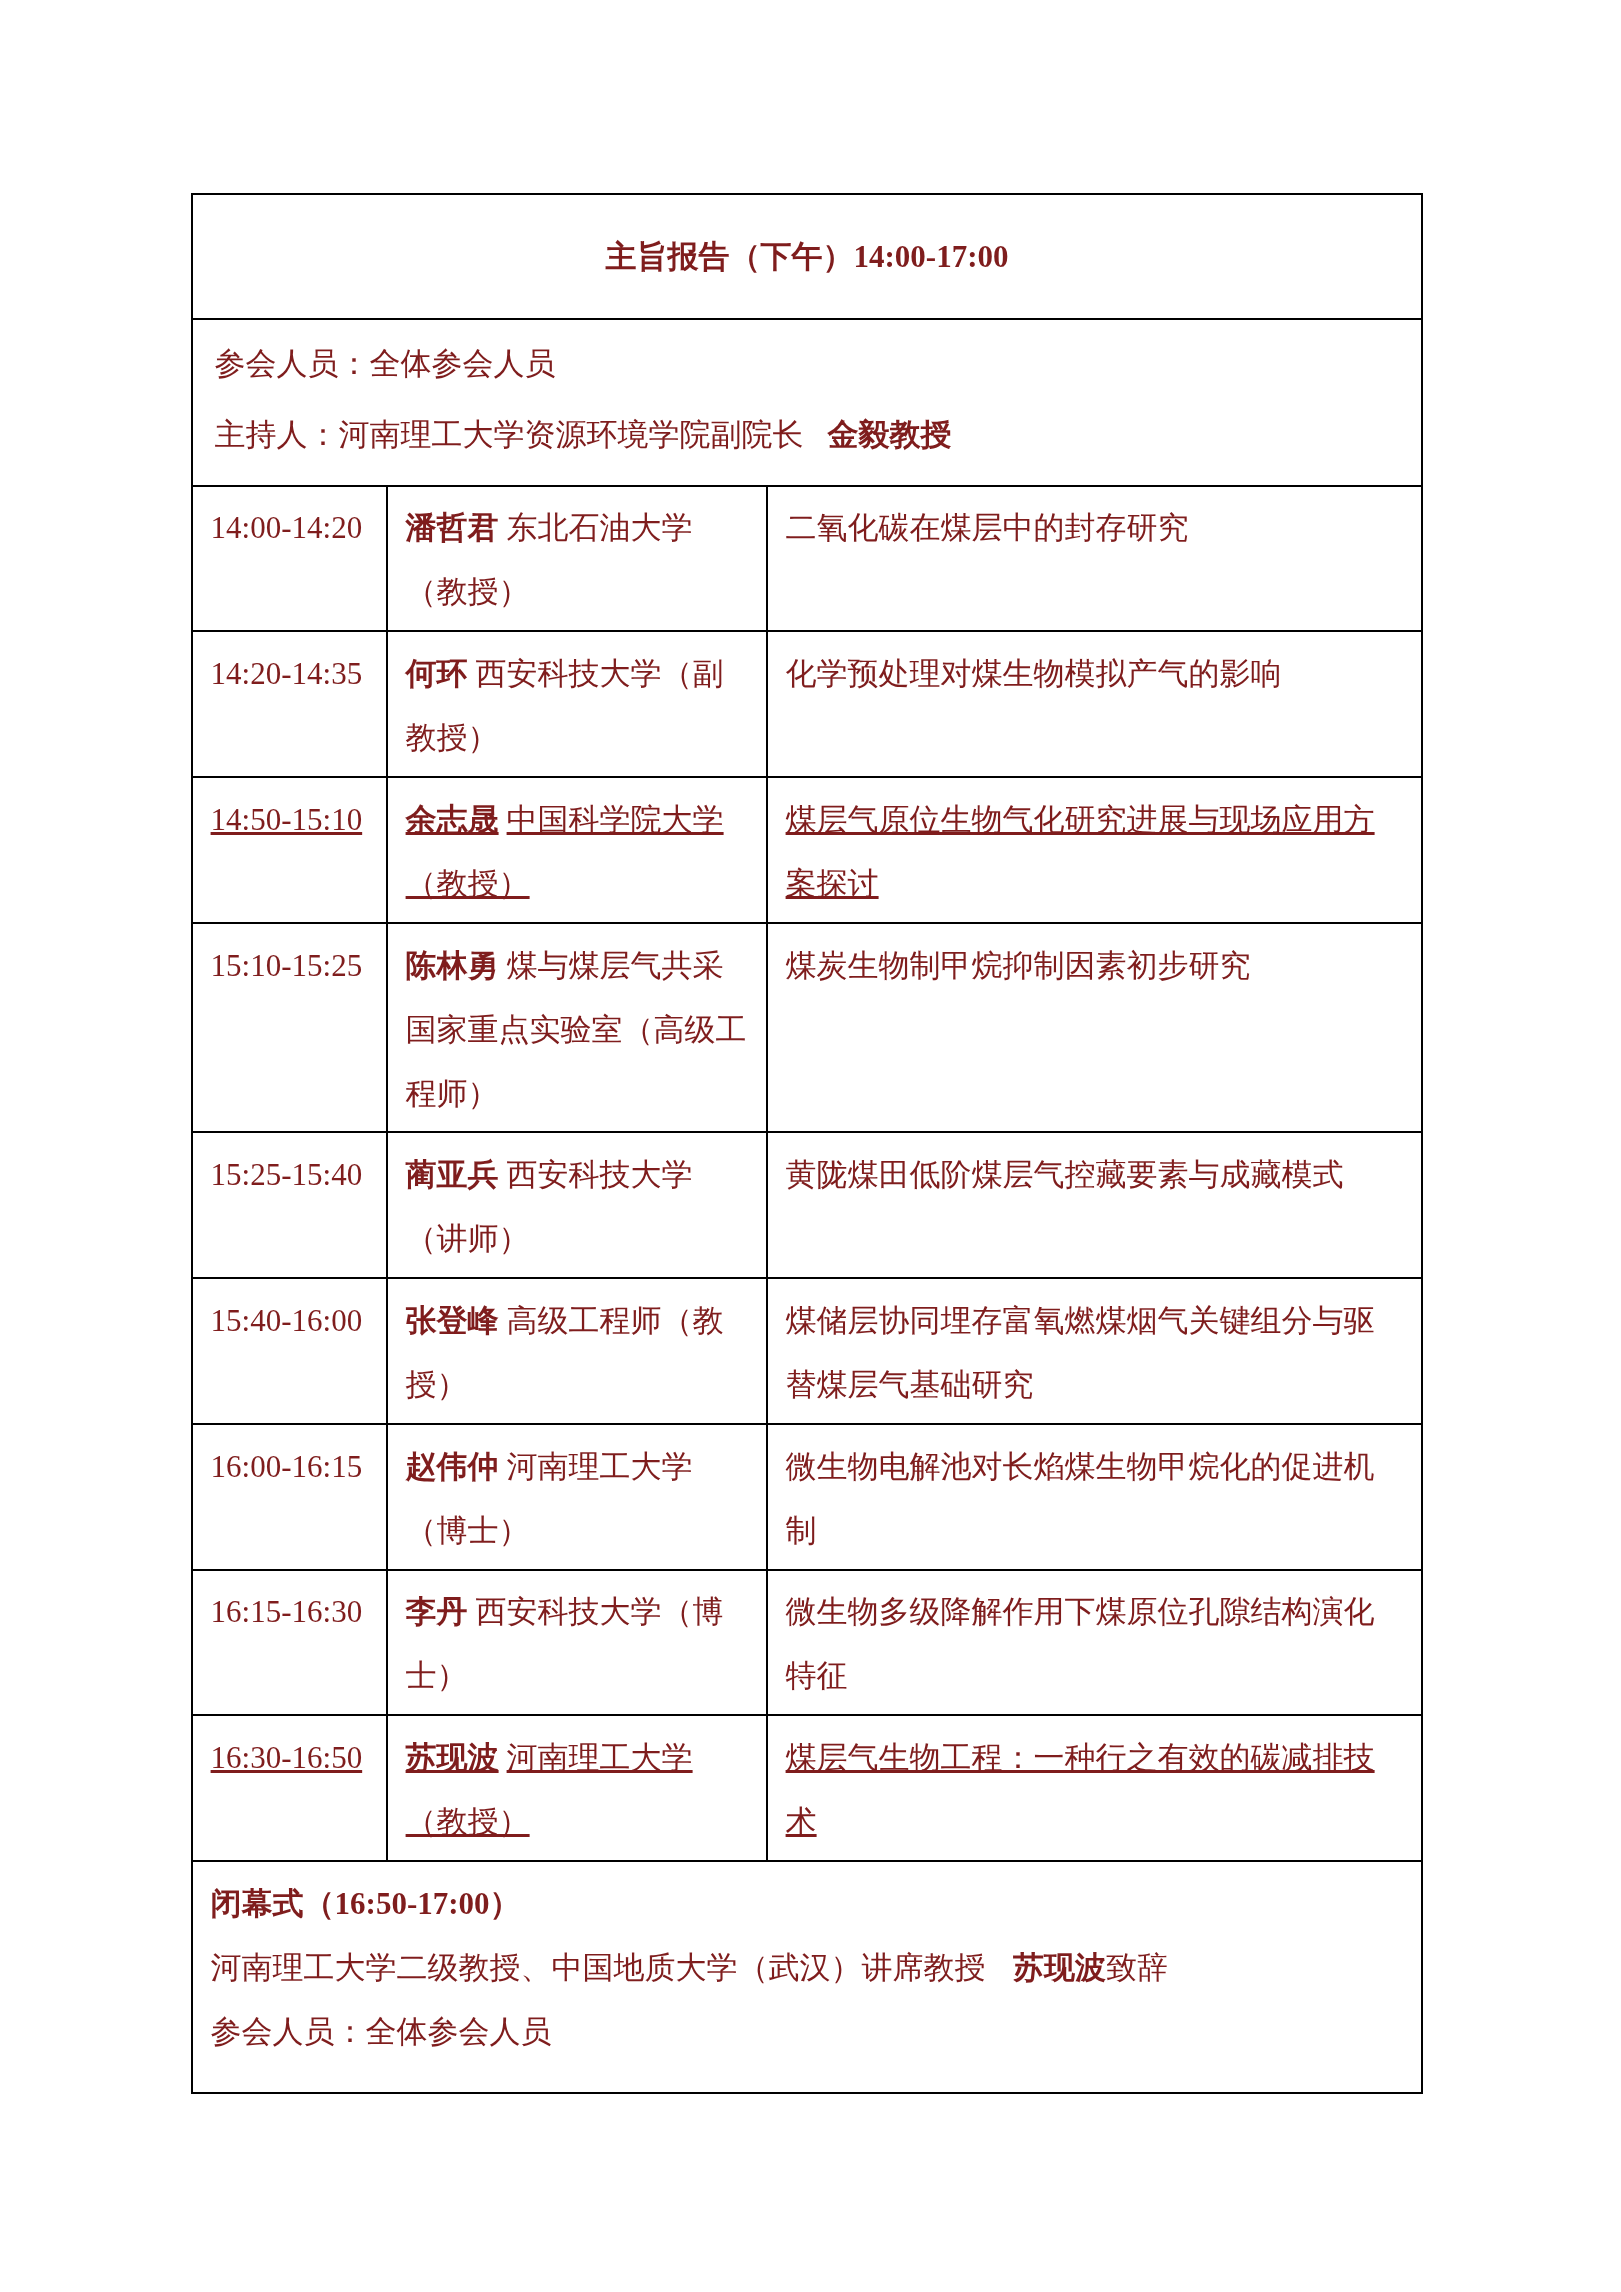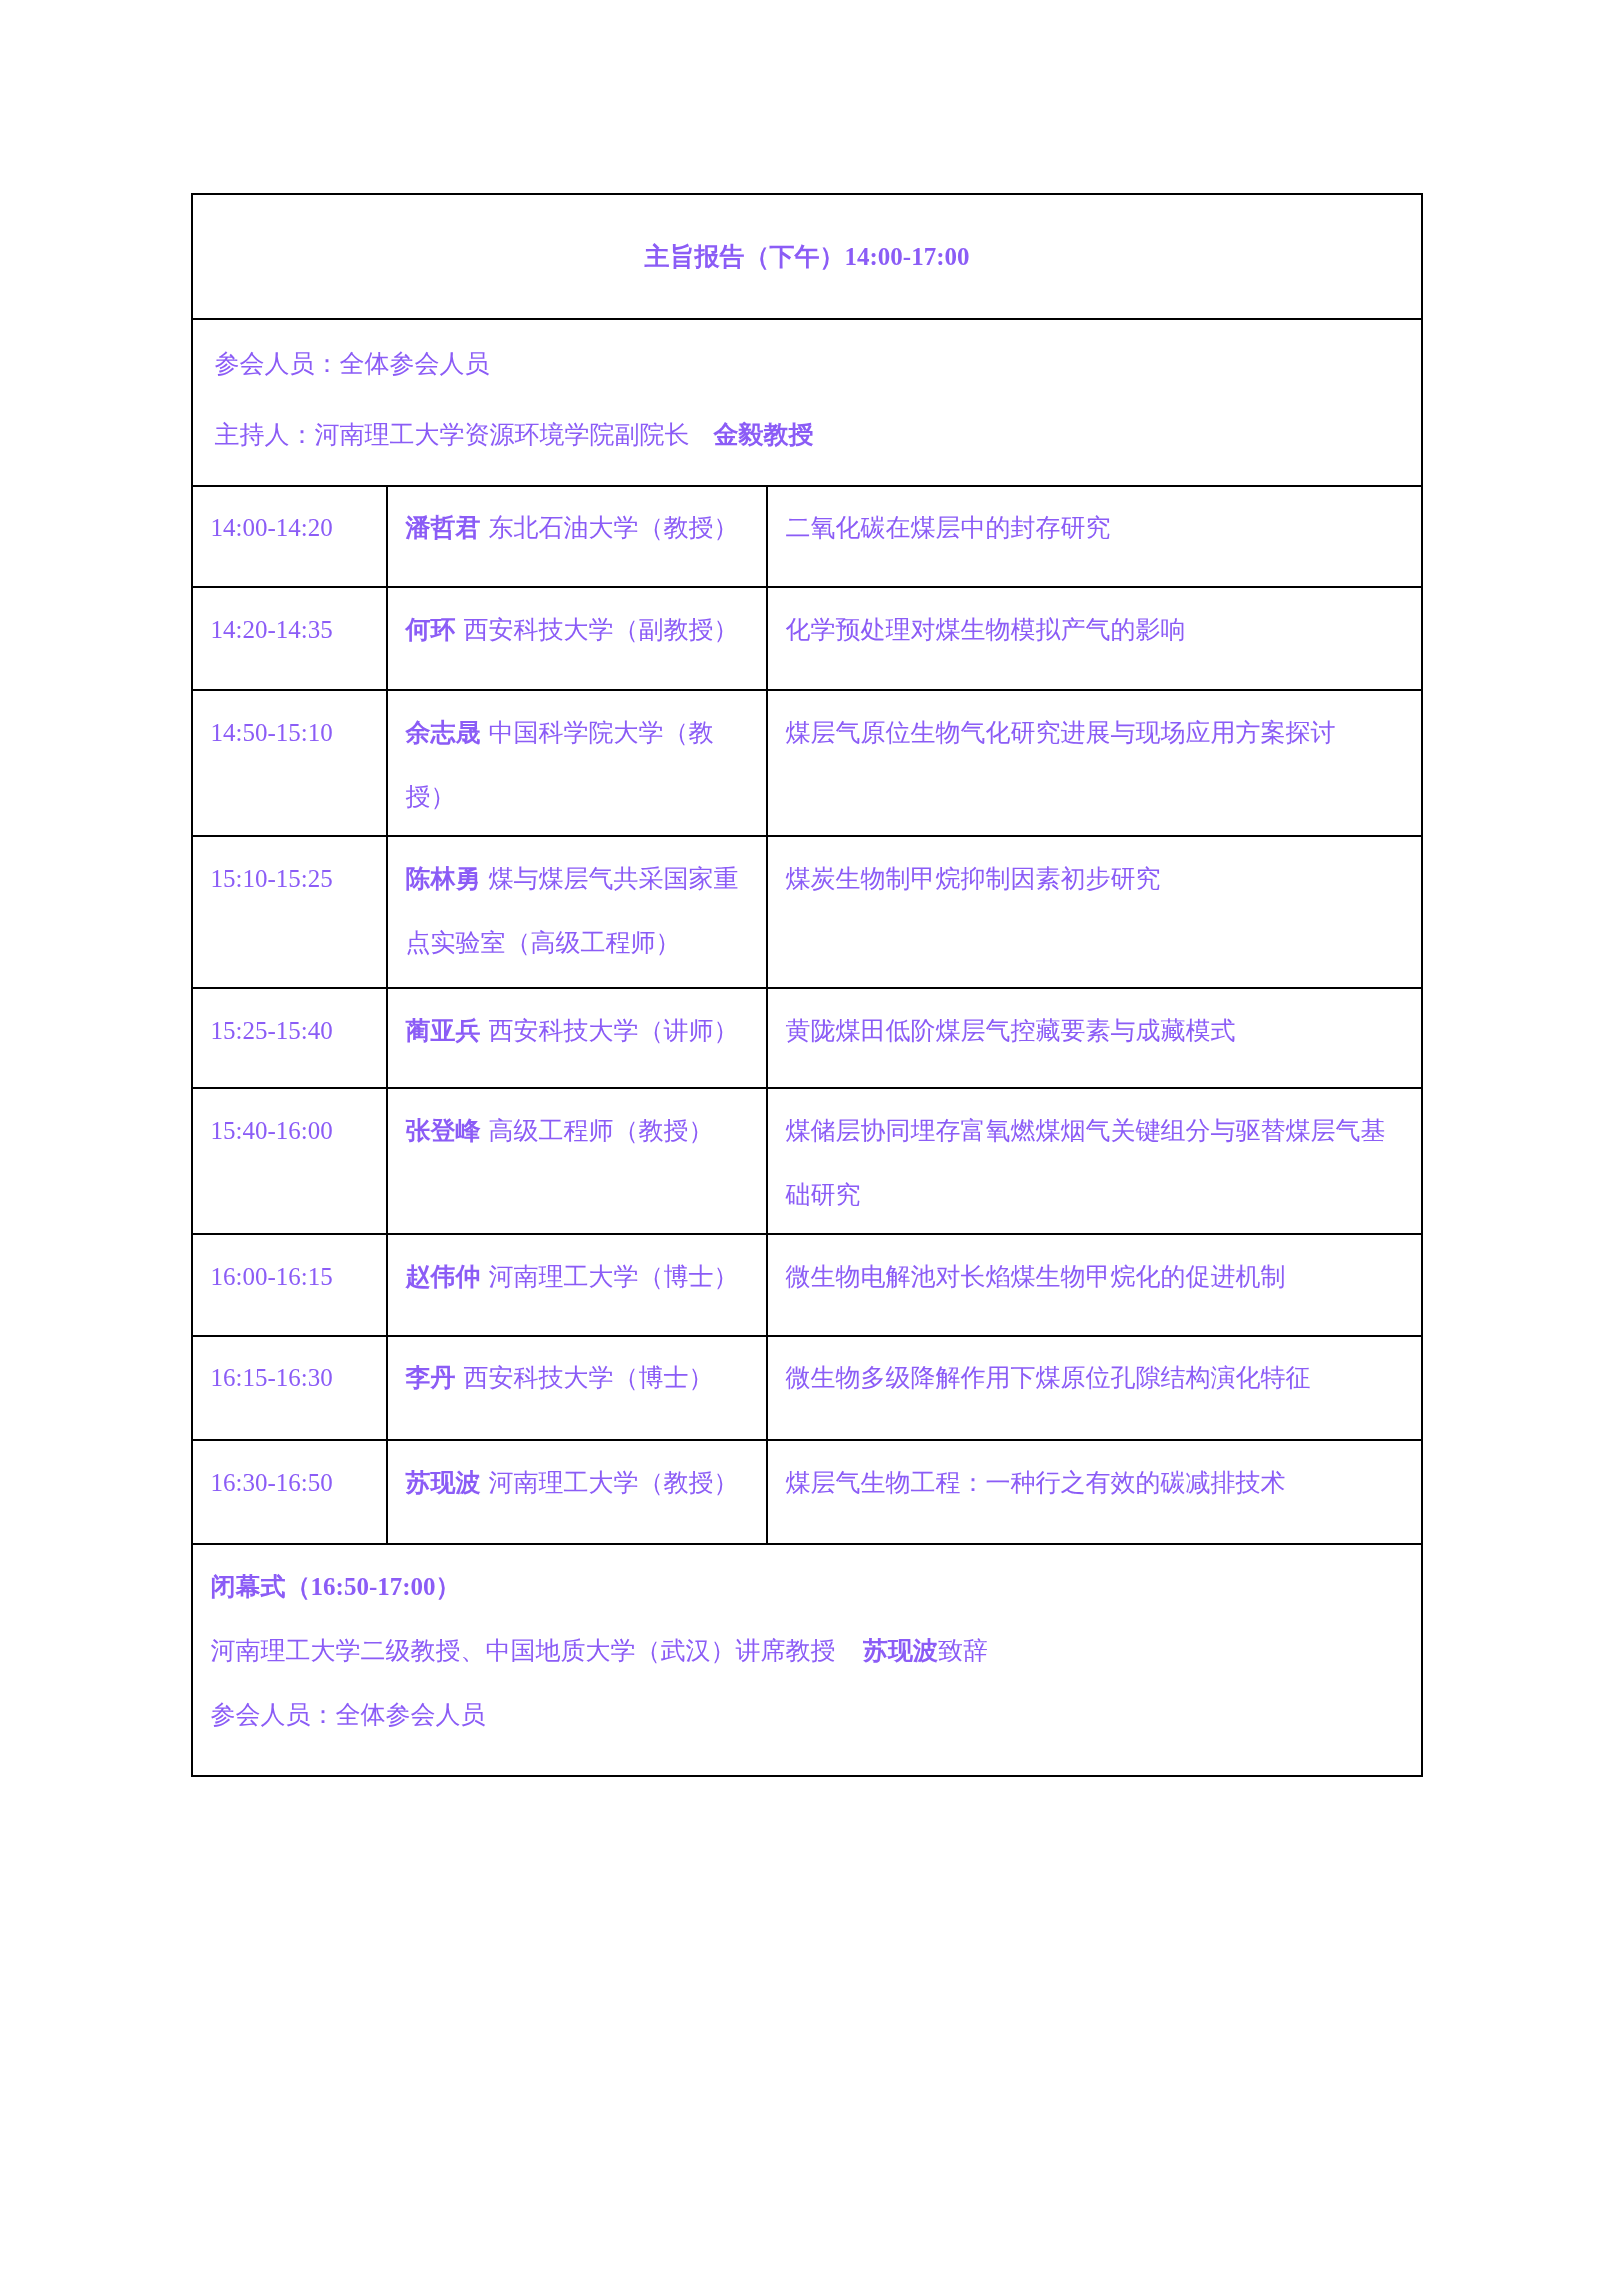"主旨报告（下午）14:00-17:00" table.agenda { color: #8b5cf6 -> #7f1d1d; font-size: 25px -> 31px }
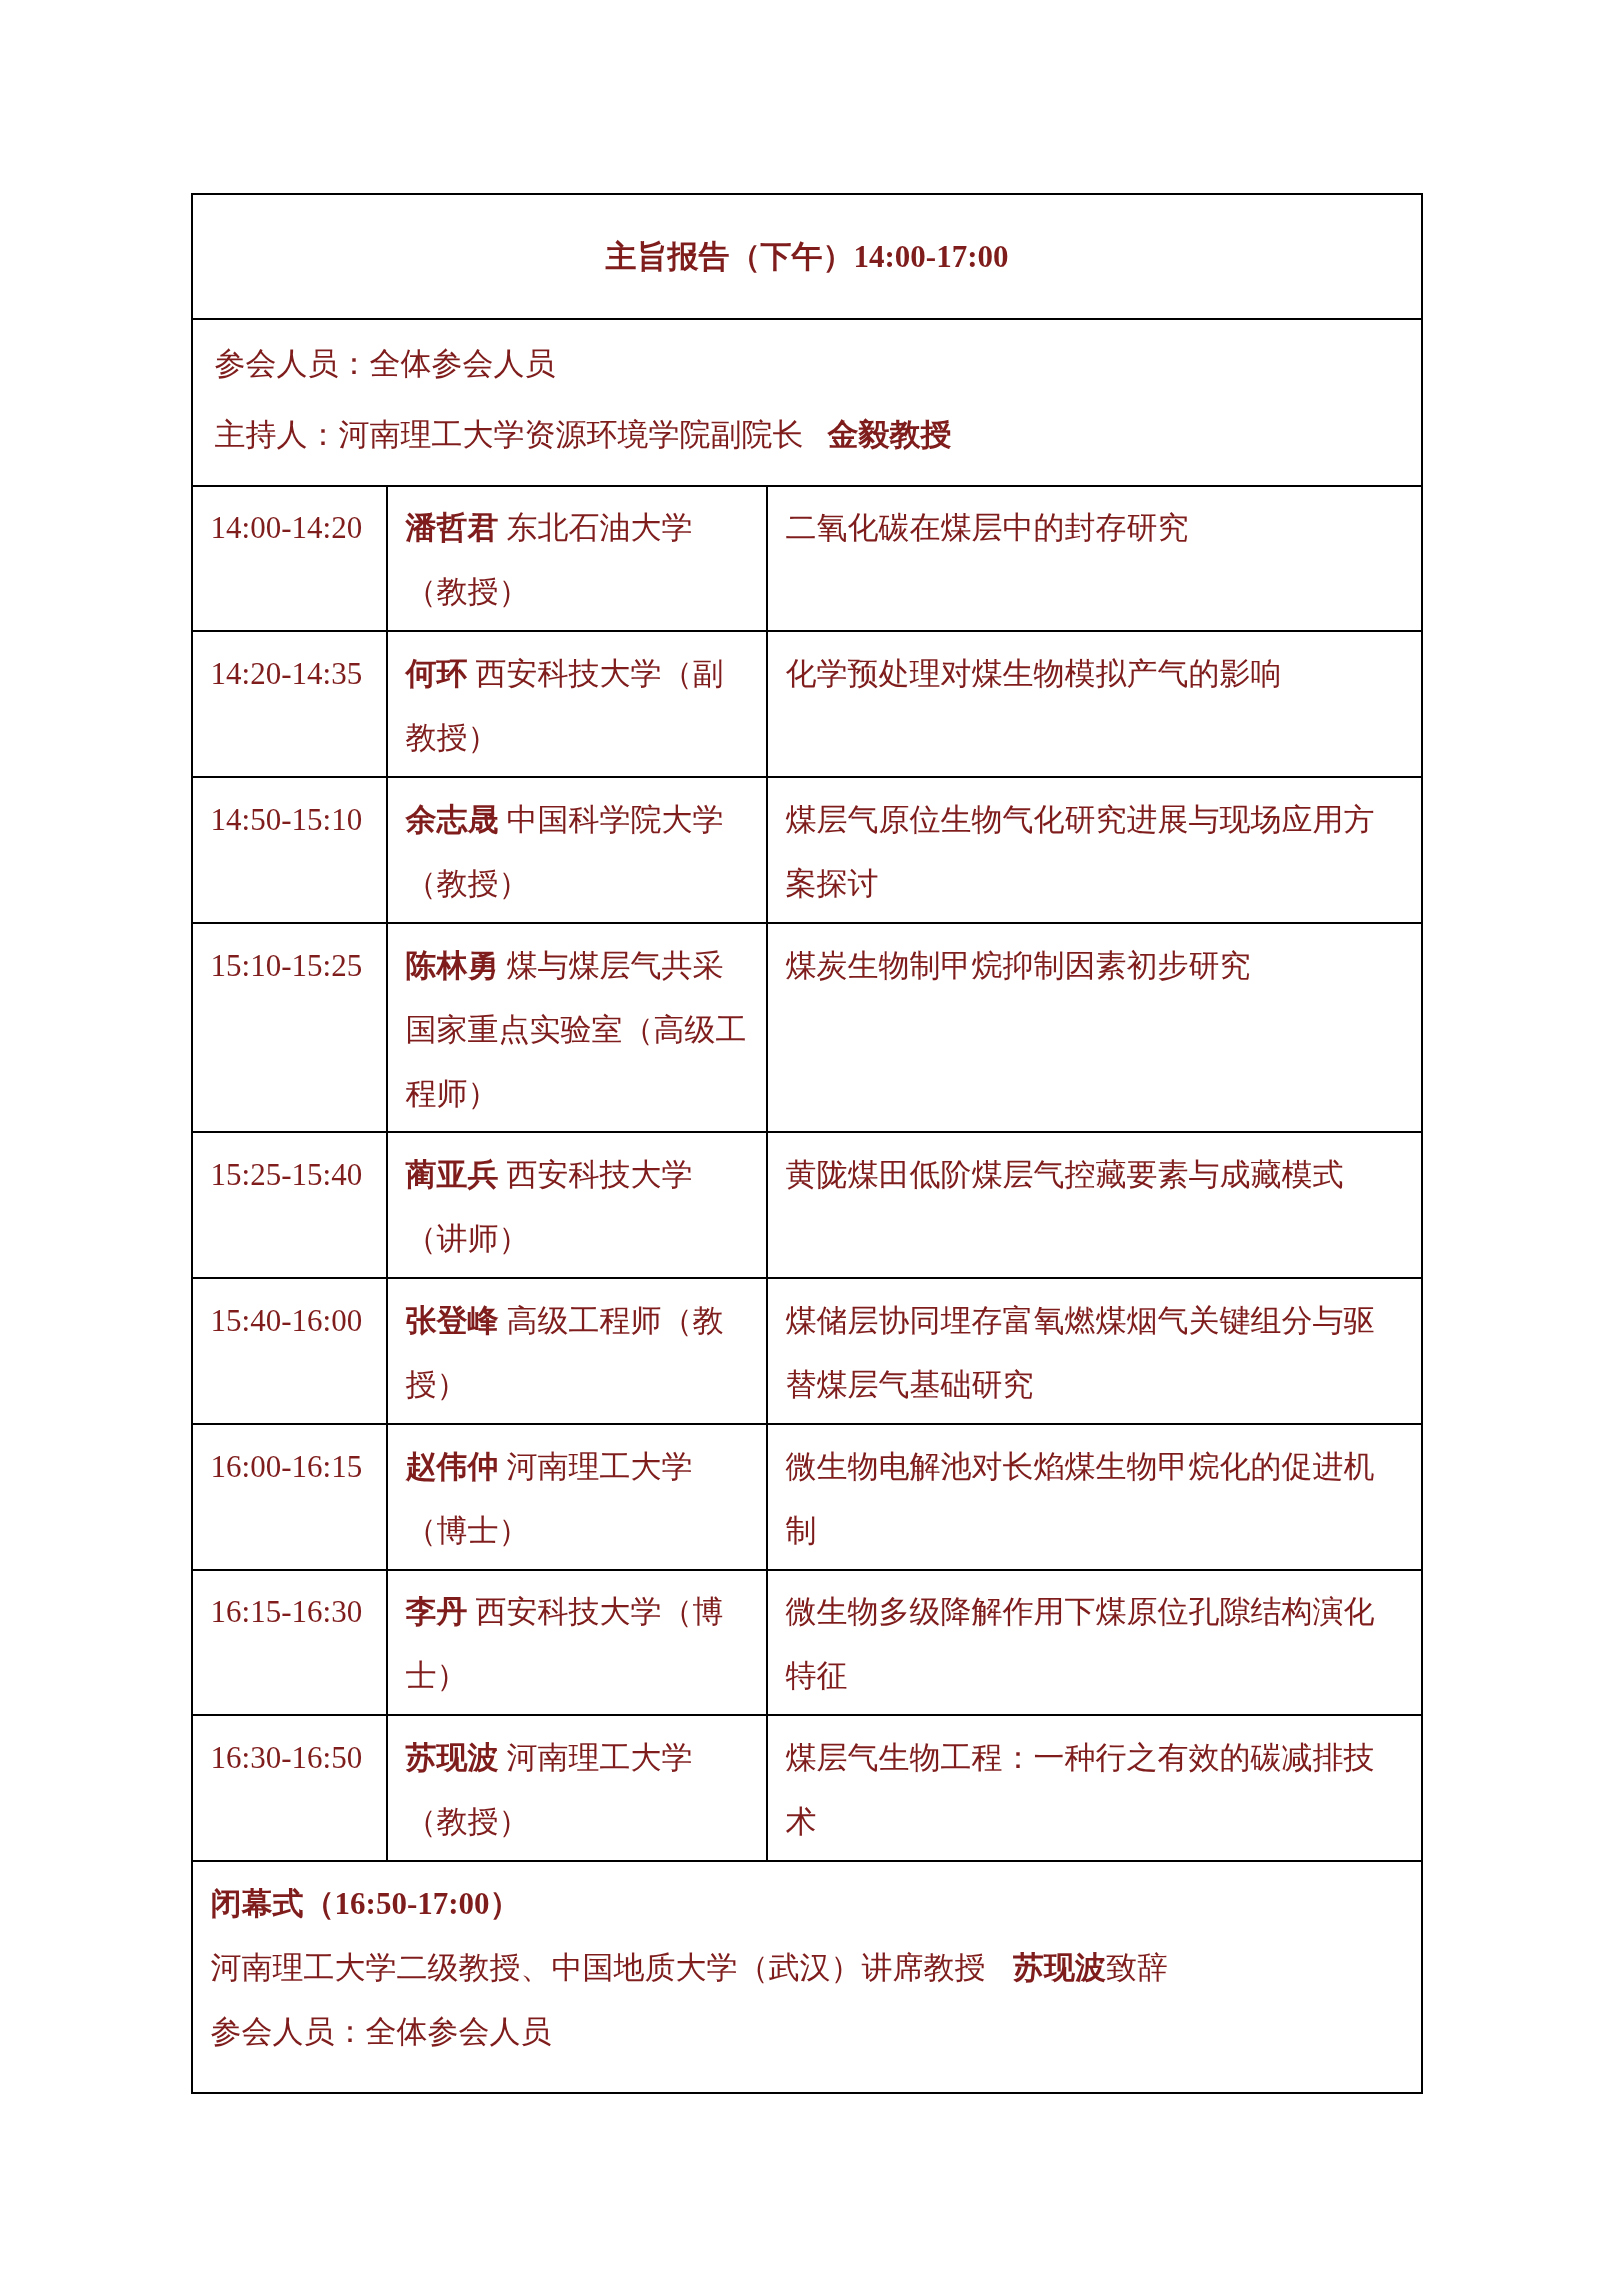"14:50-15:10" tr.h88 td { text-decoration: none -> underline }
